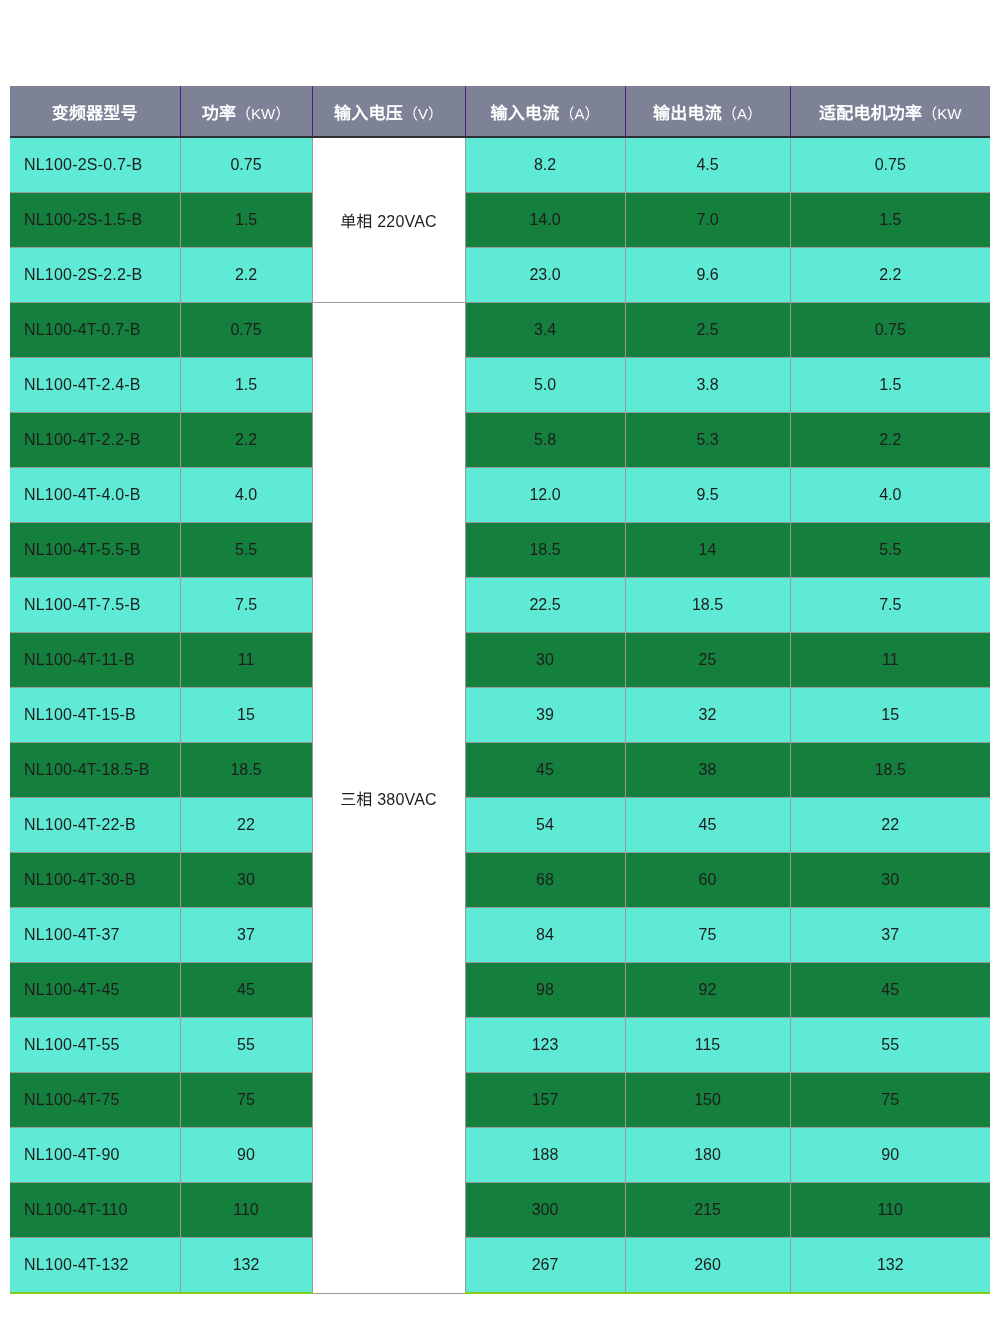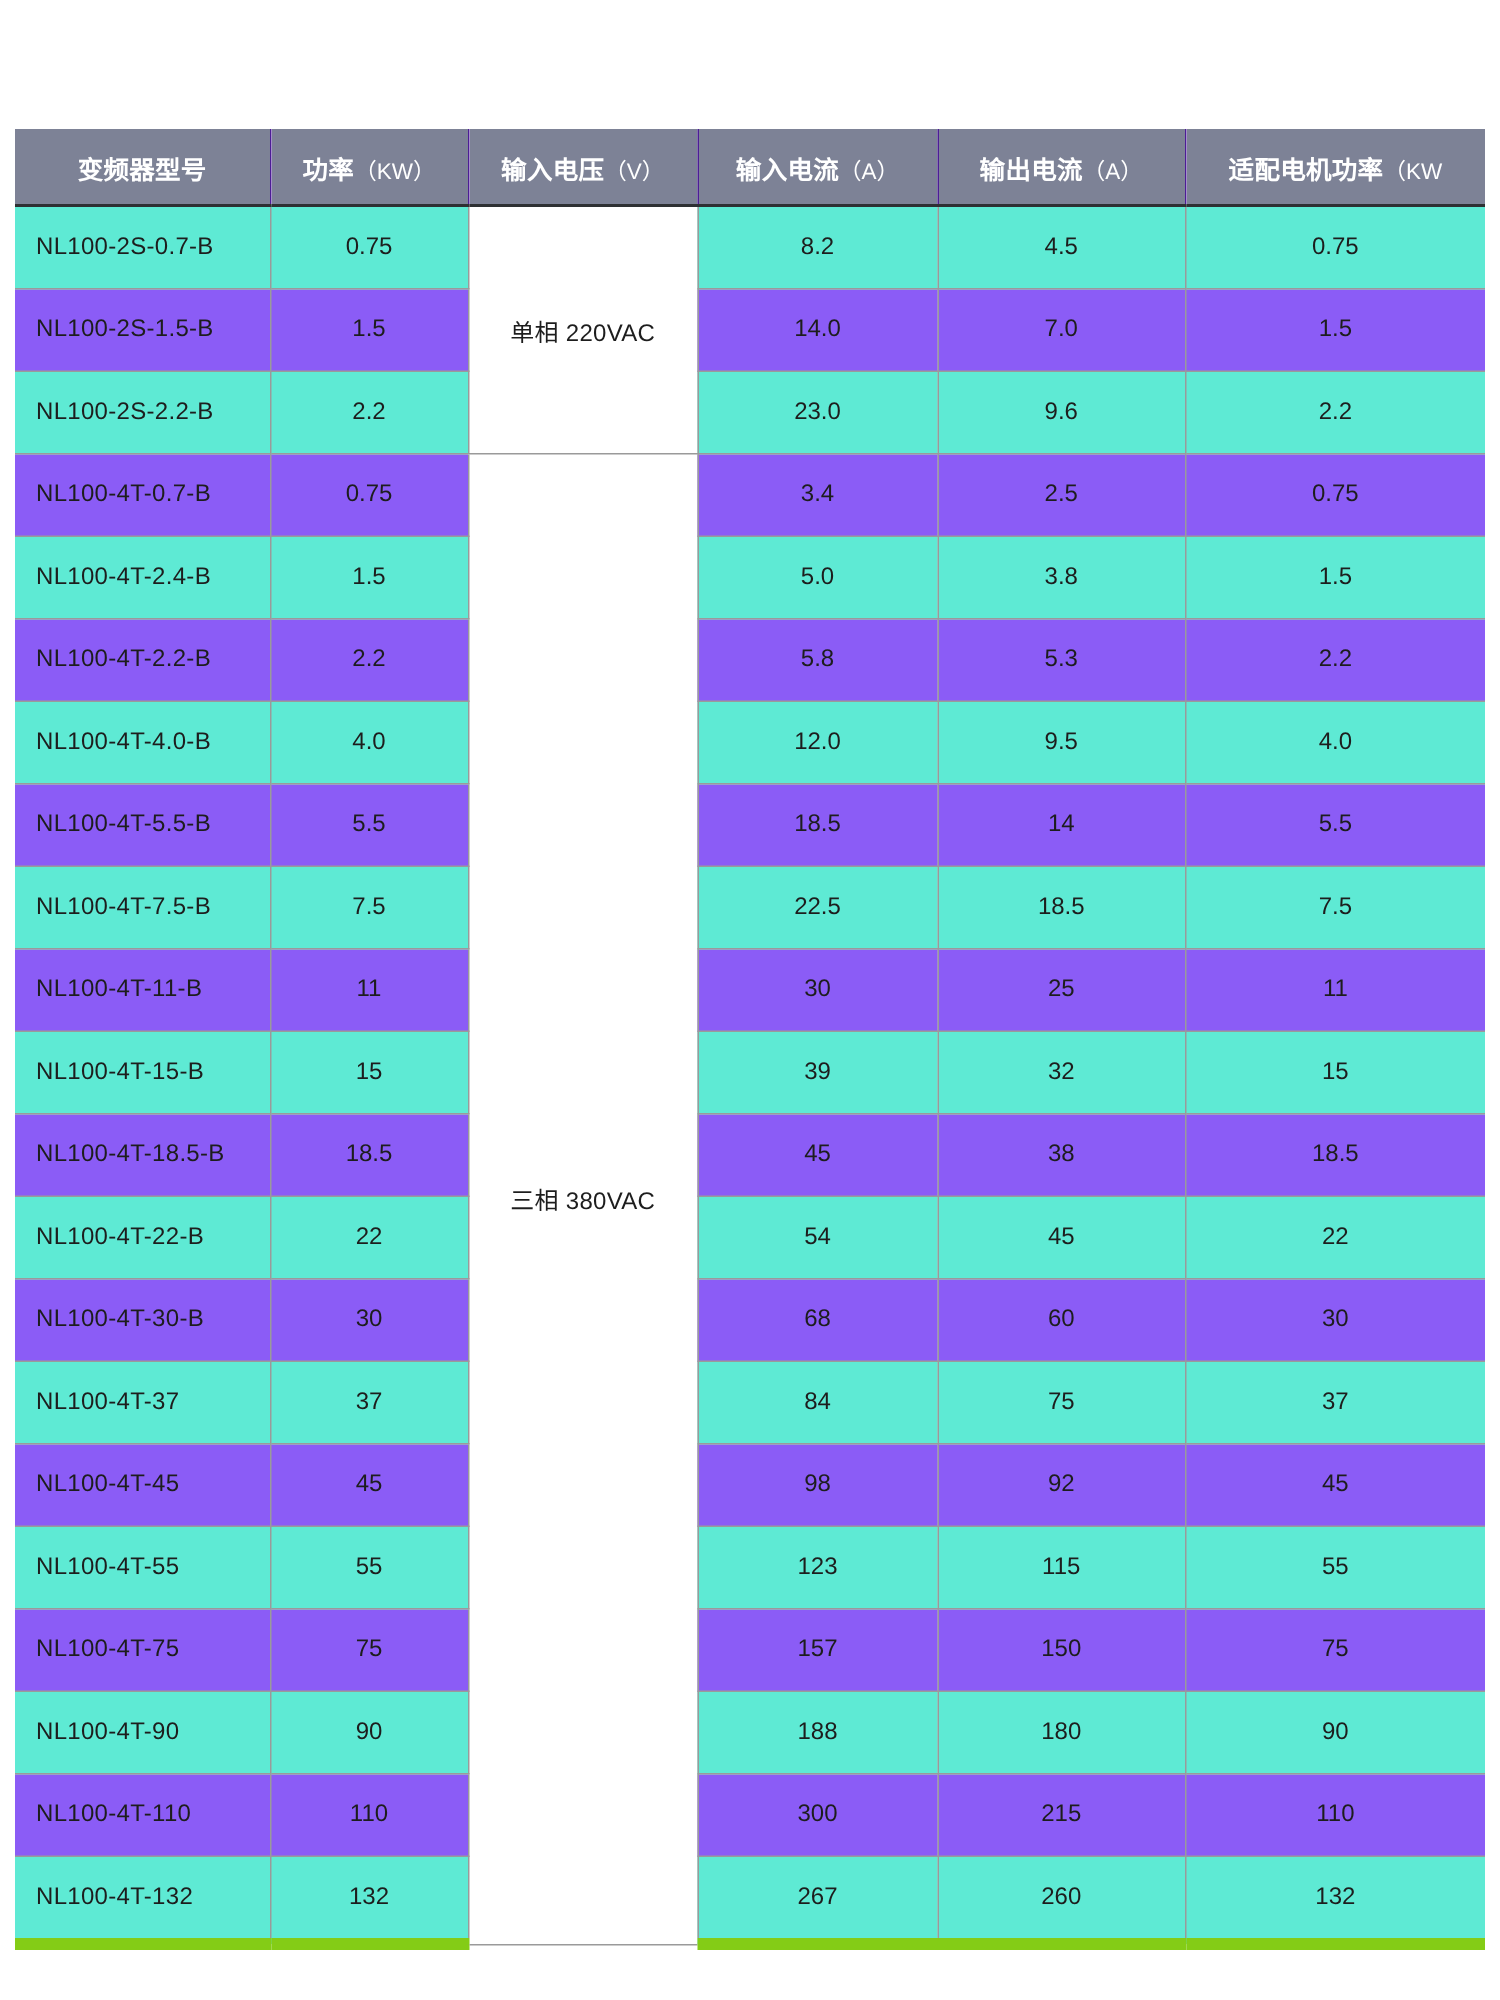"NL100-2S-1.5-B" tbody tr.shade td { background: #8b5cf6 -> #15803d }
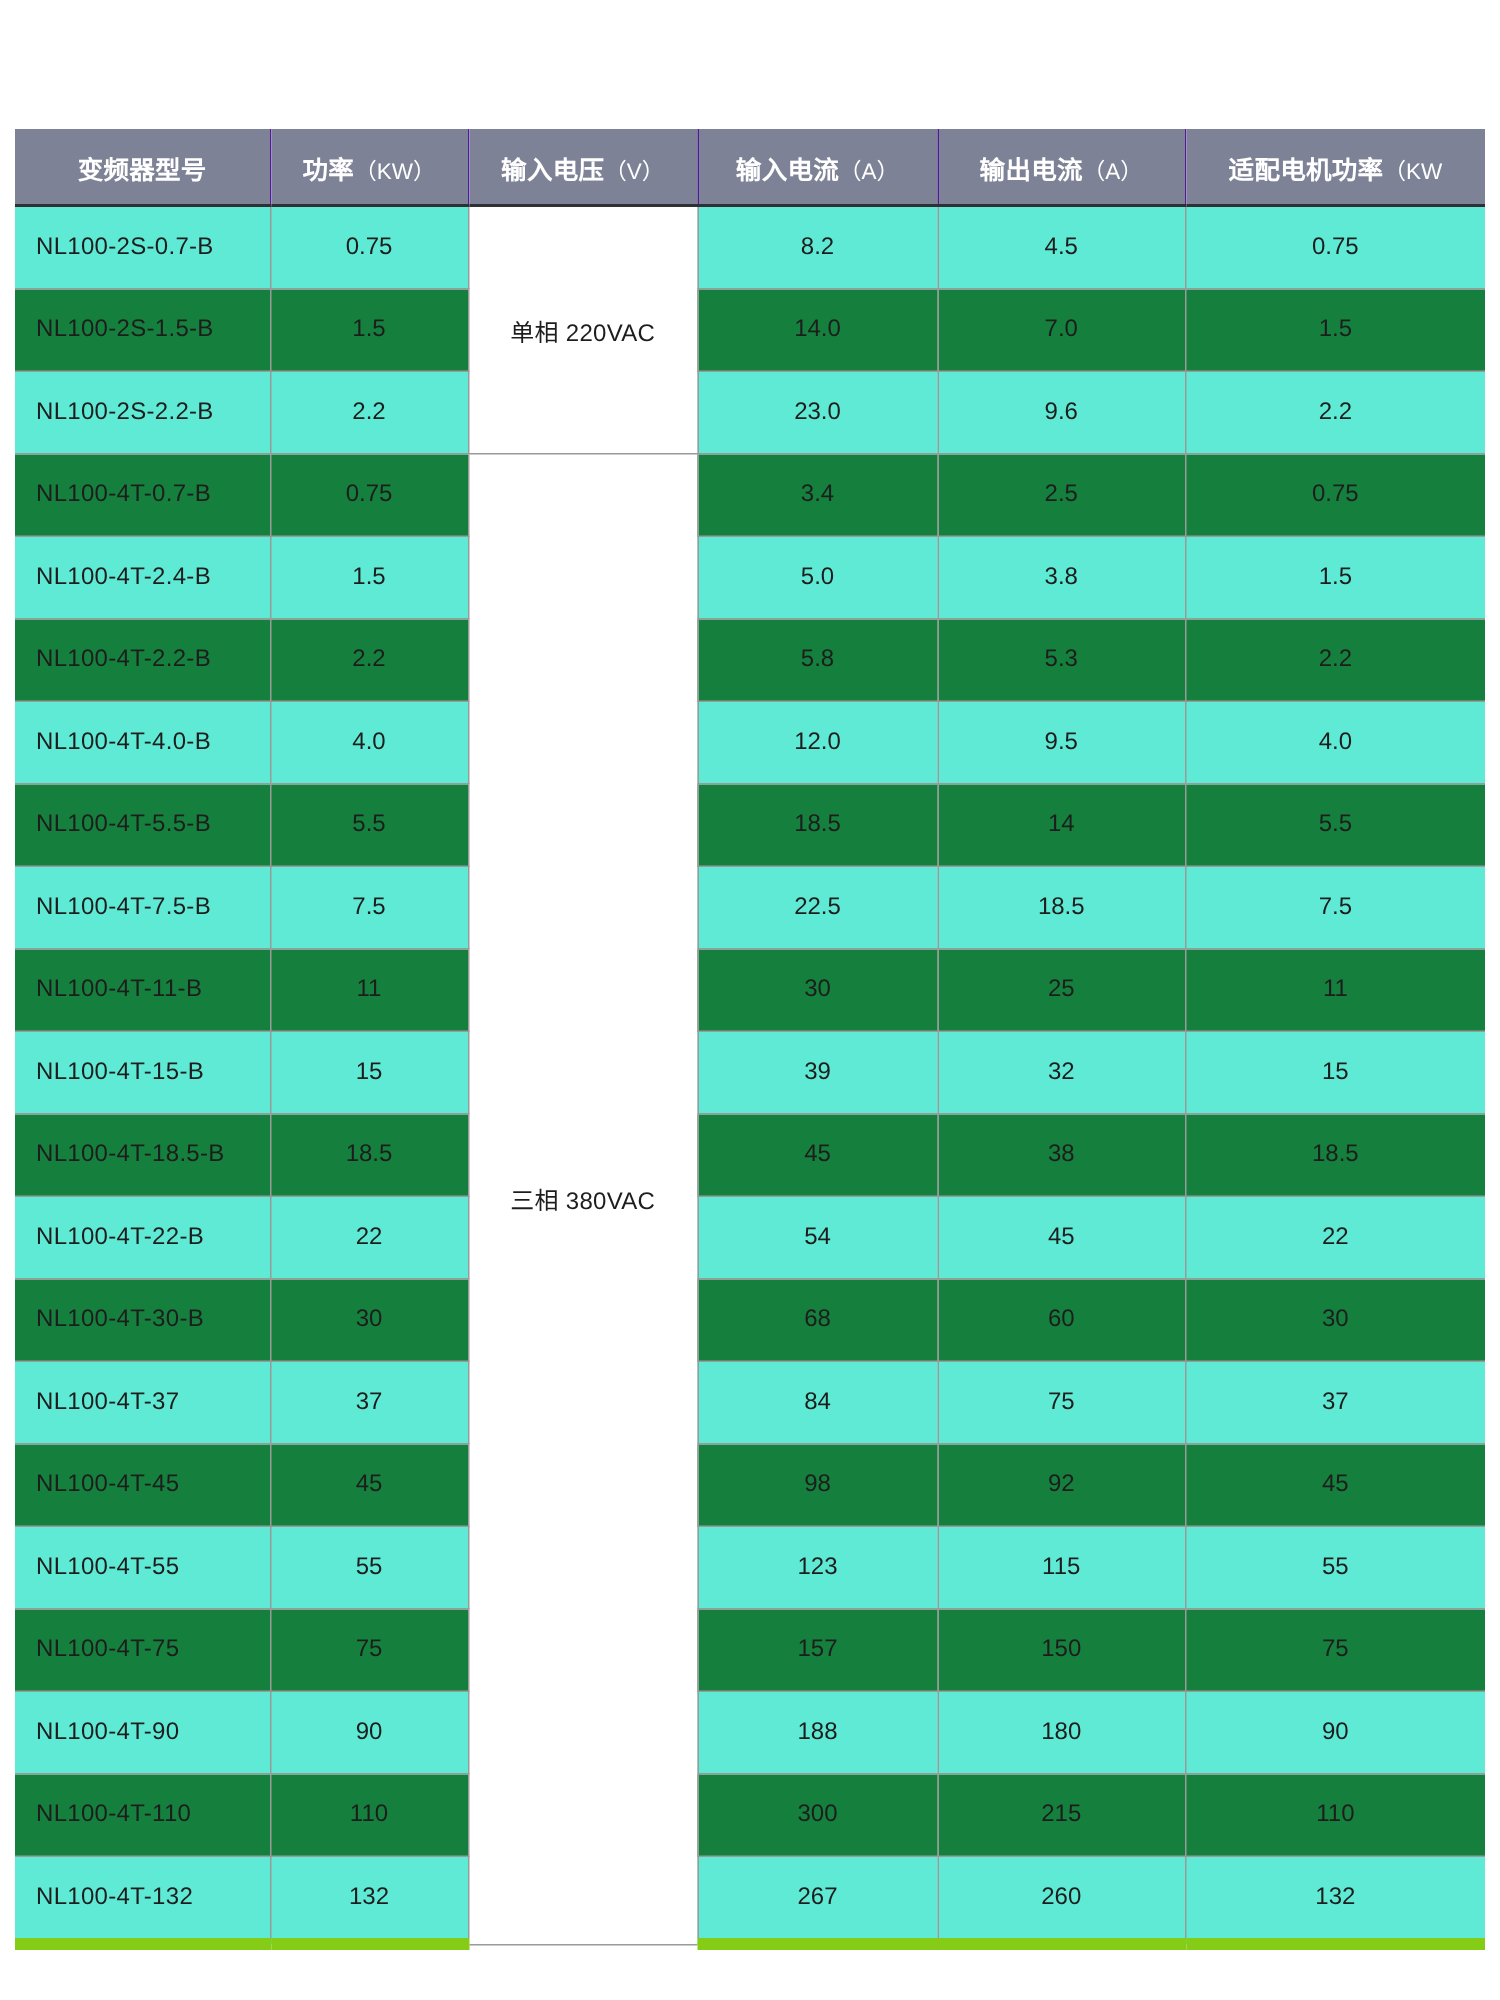"NL100-4T-132" tbody tr.last-row td { border-bottom: 8px solid #84cc16 -> 2px solid #84cc16 }
